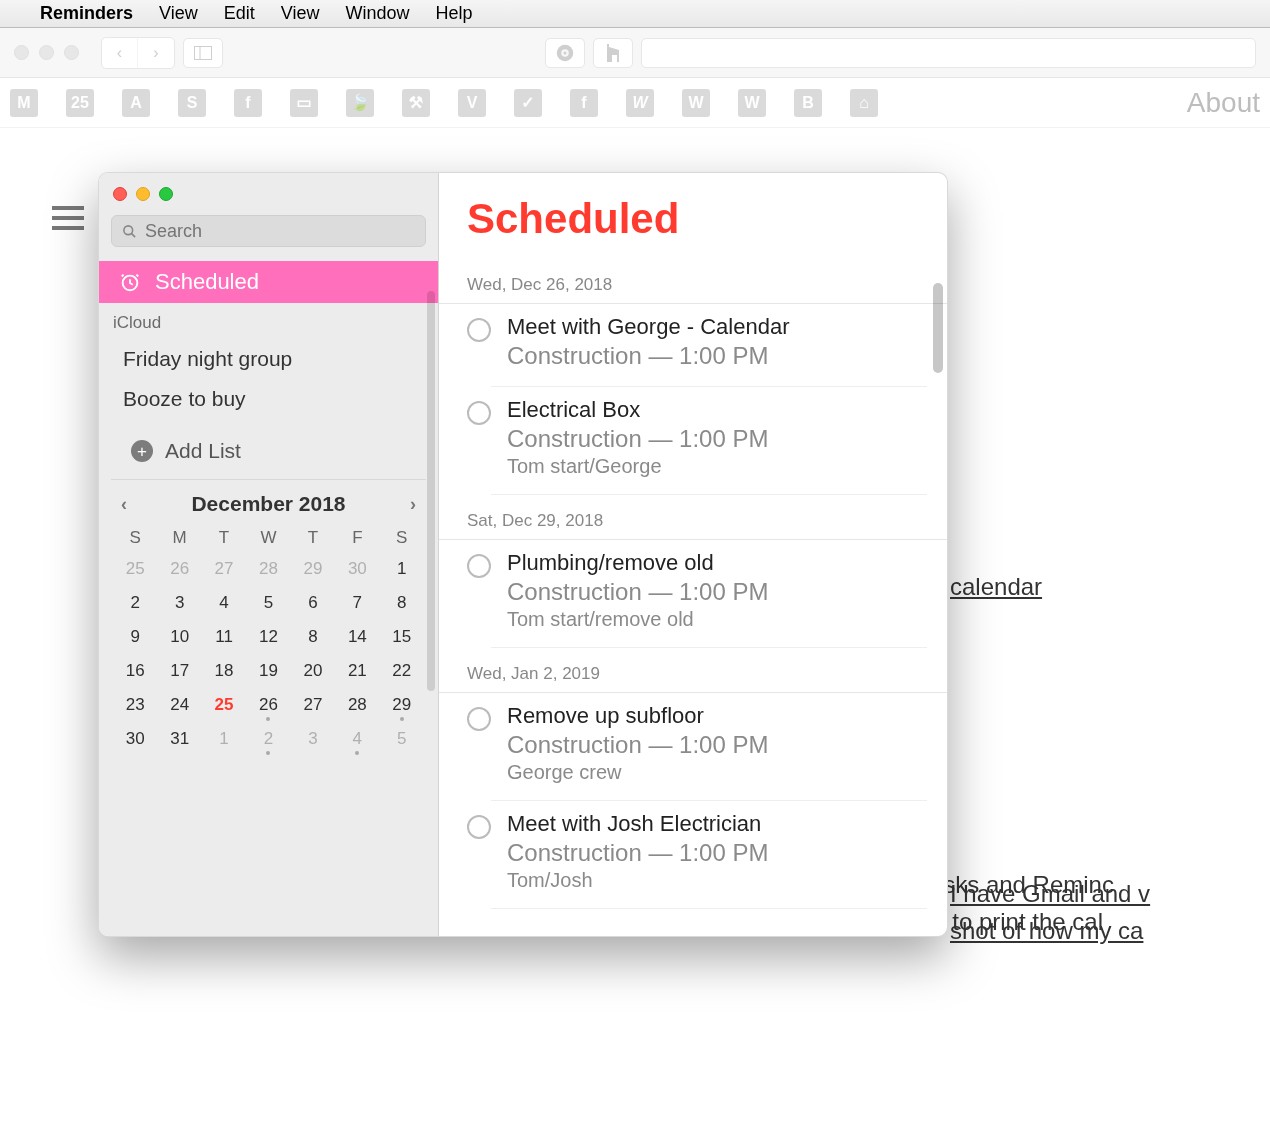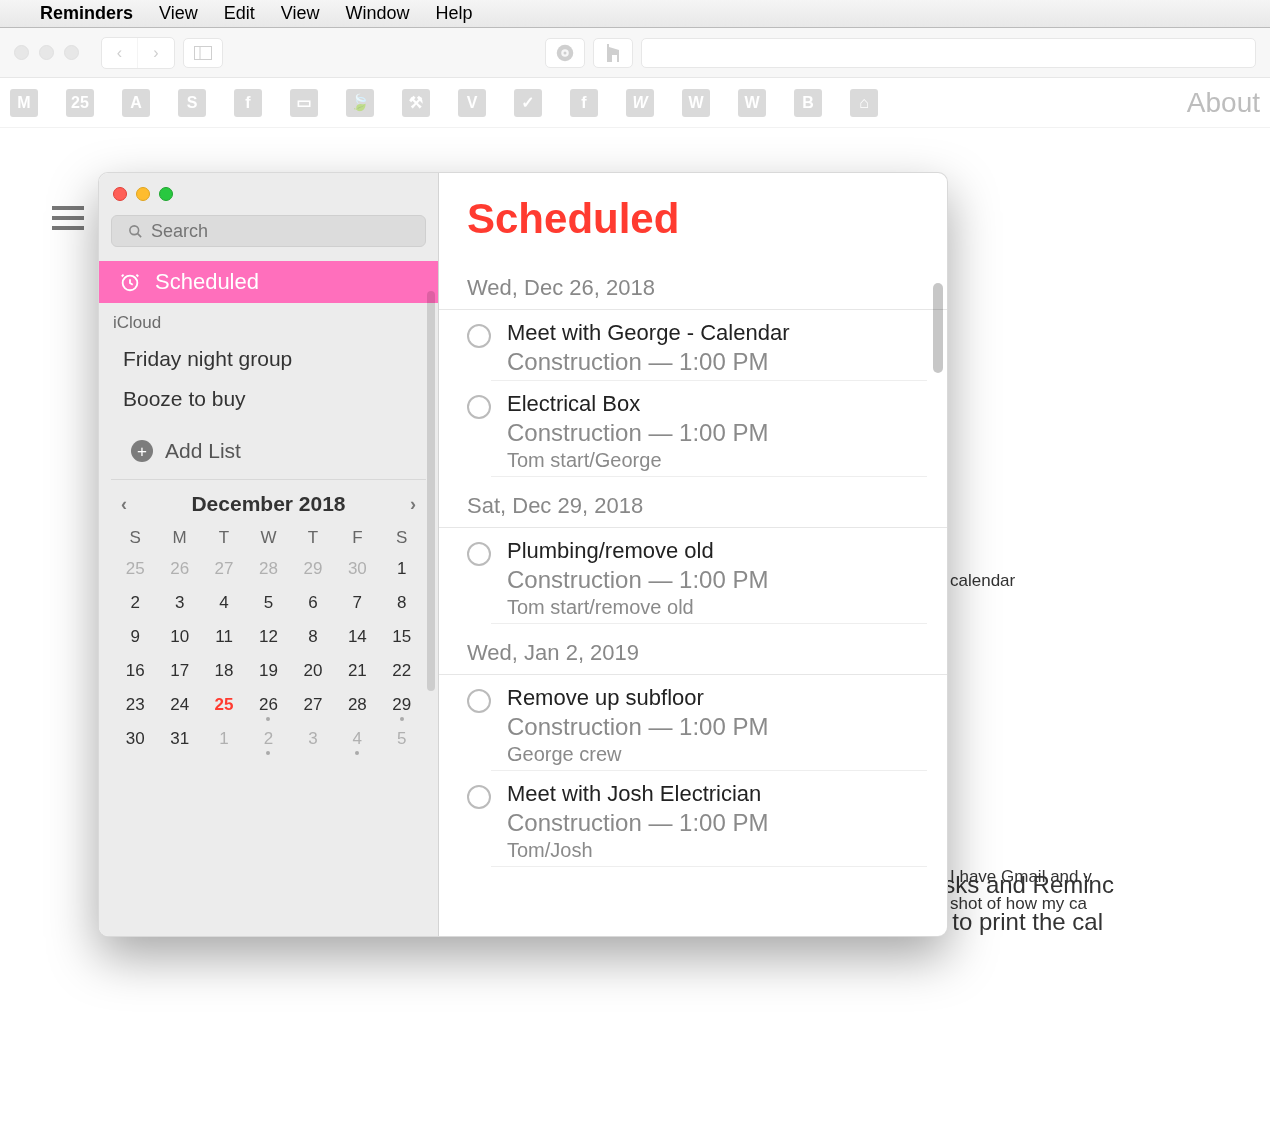"Search" .searchbox { padding: 0 16px -> 0 10px }
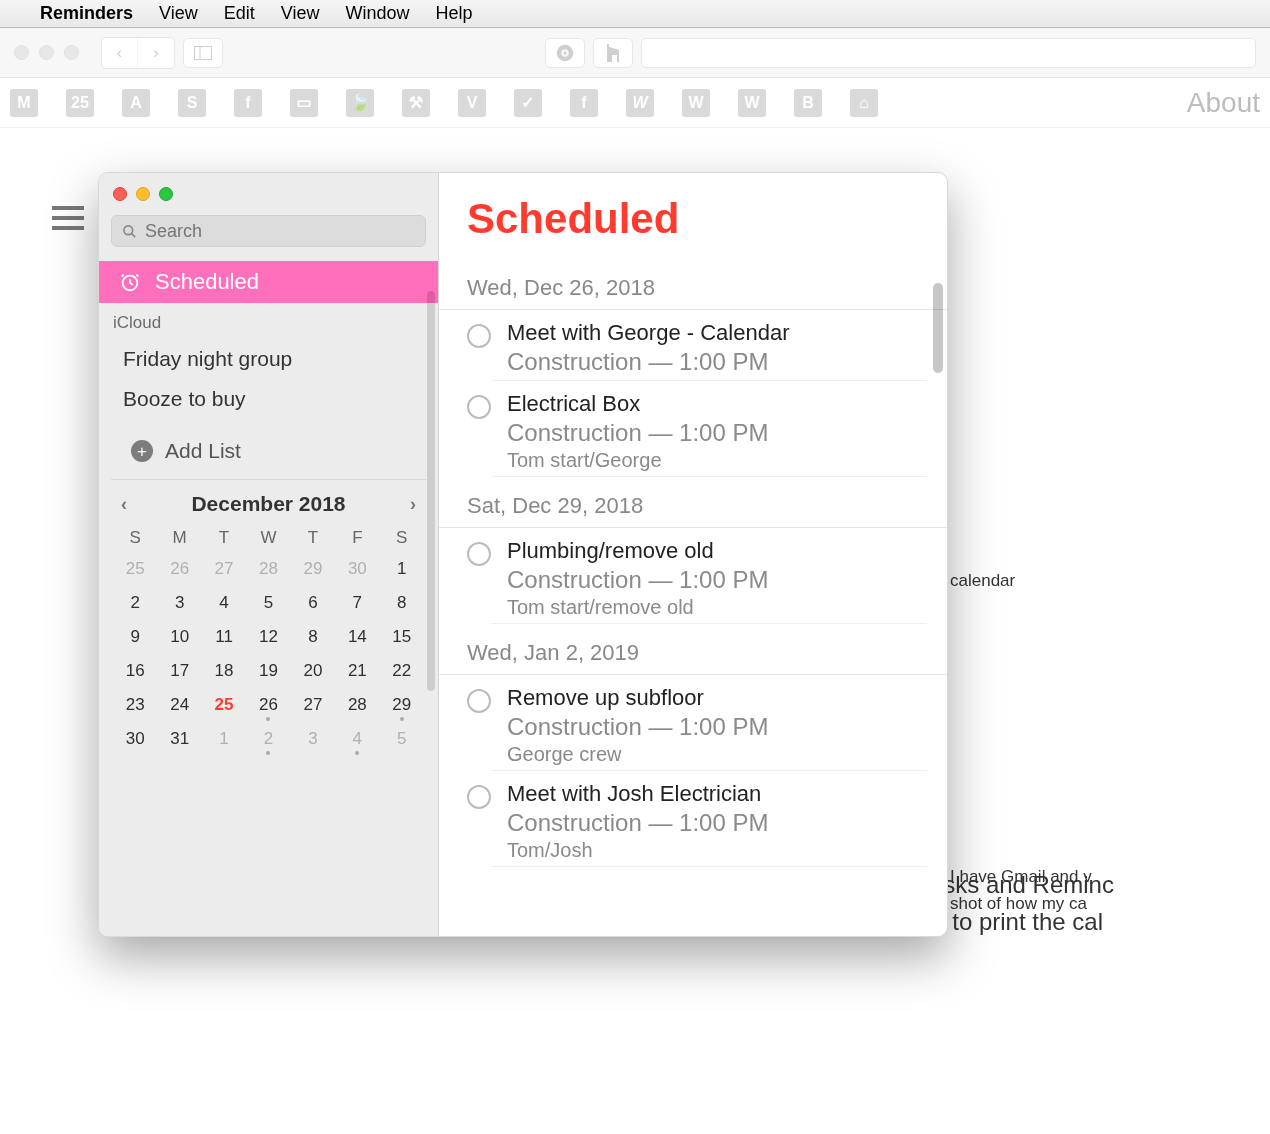"Wed, Dec 26, 2018" .date-header { font-size: 22px -> 17px }
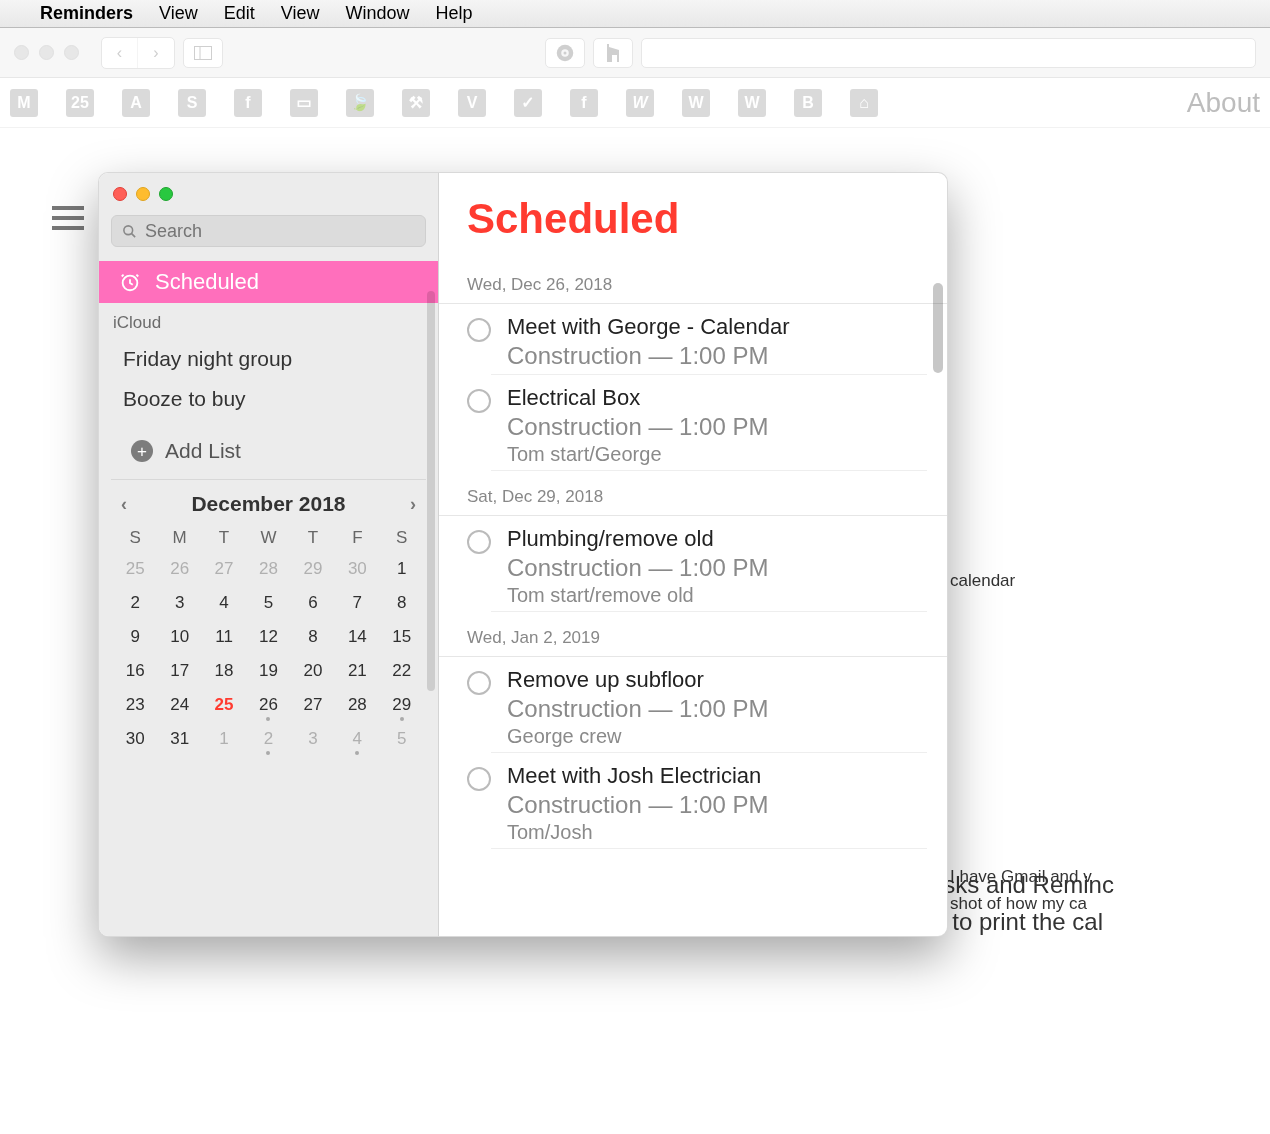"Meet with George - Calendar" .reminder-row { padding: 10px 0 4px 28px -> 10px 0 16px 28px }
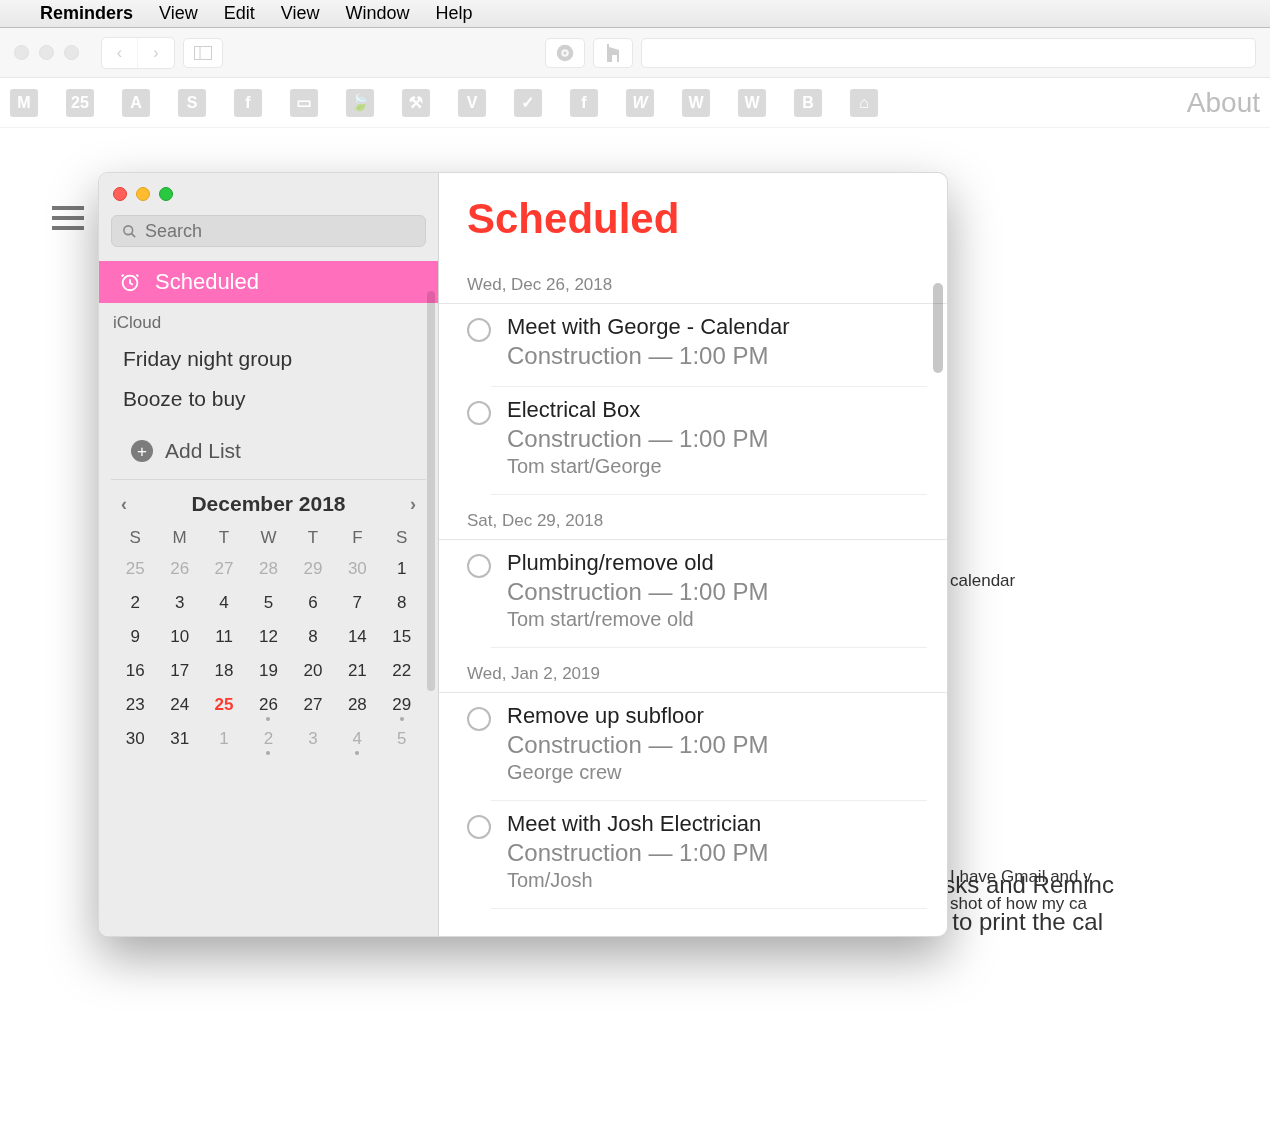"calendar" .bg-text { font-size: 17px -> 24px; text-decoration: none -> underline }
